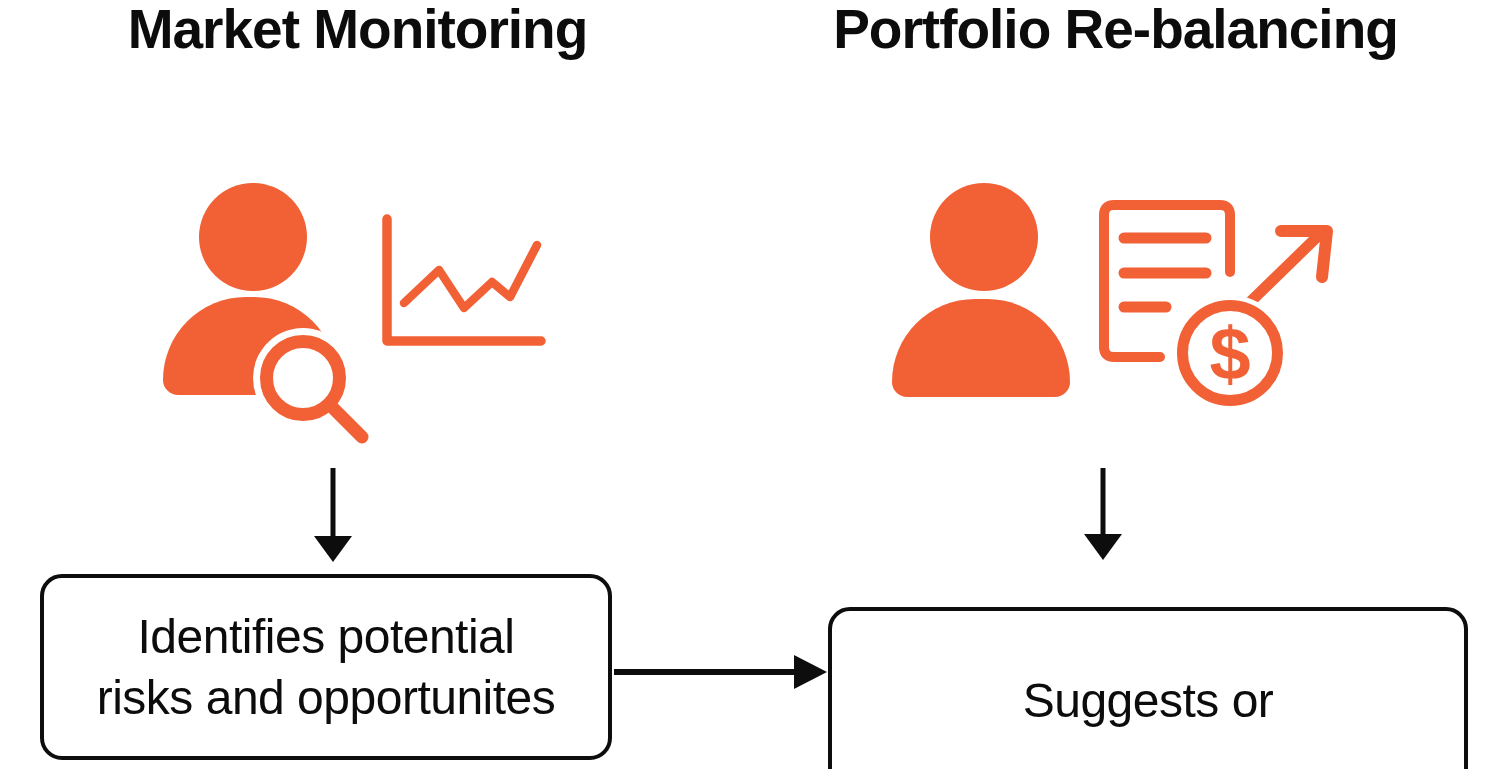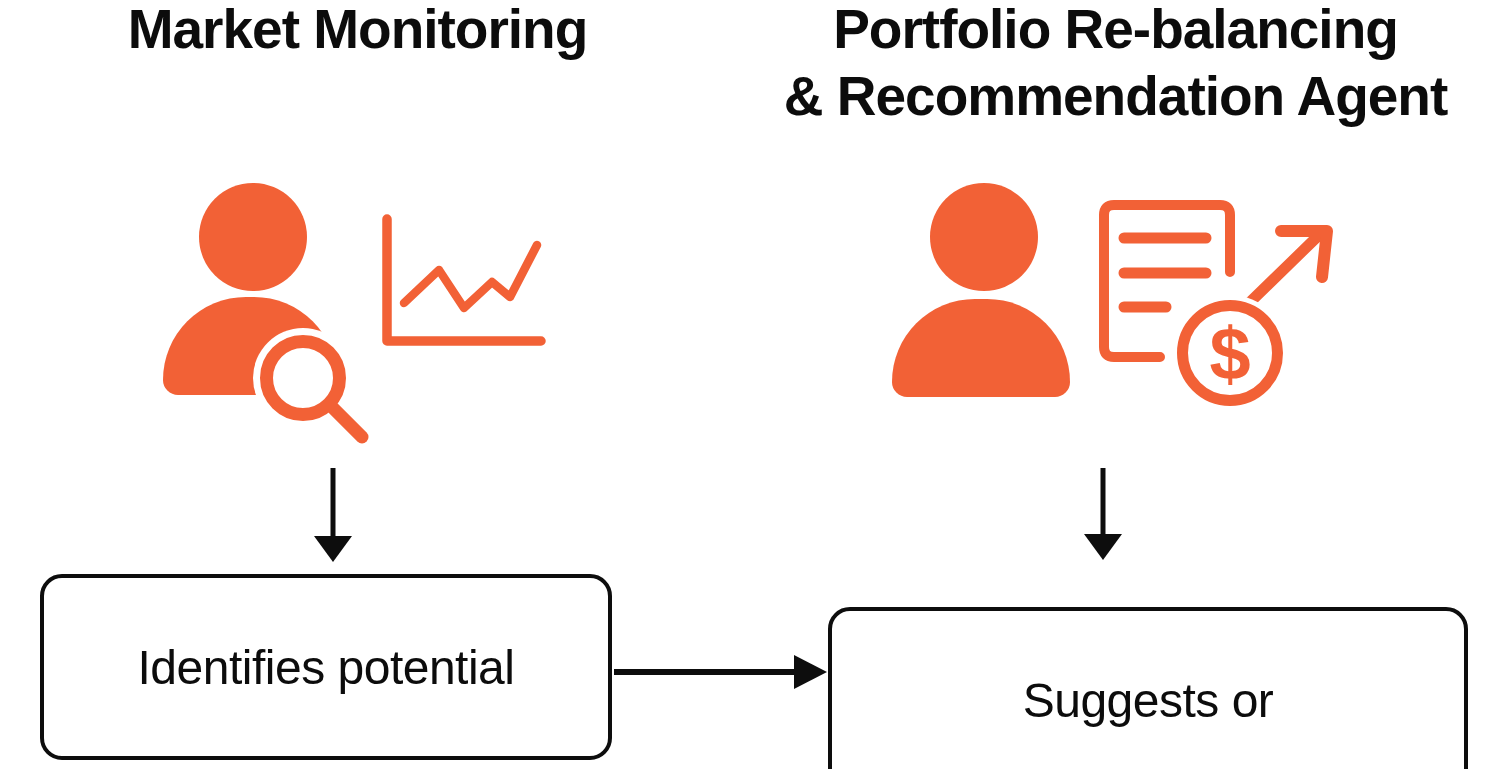"& Recommendation Agent" div { html: <div>&amp; Recommendation Agent</div> -> none }
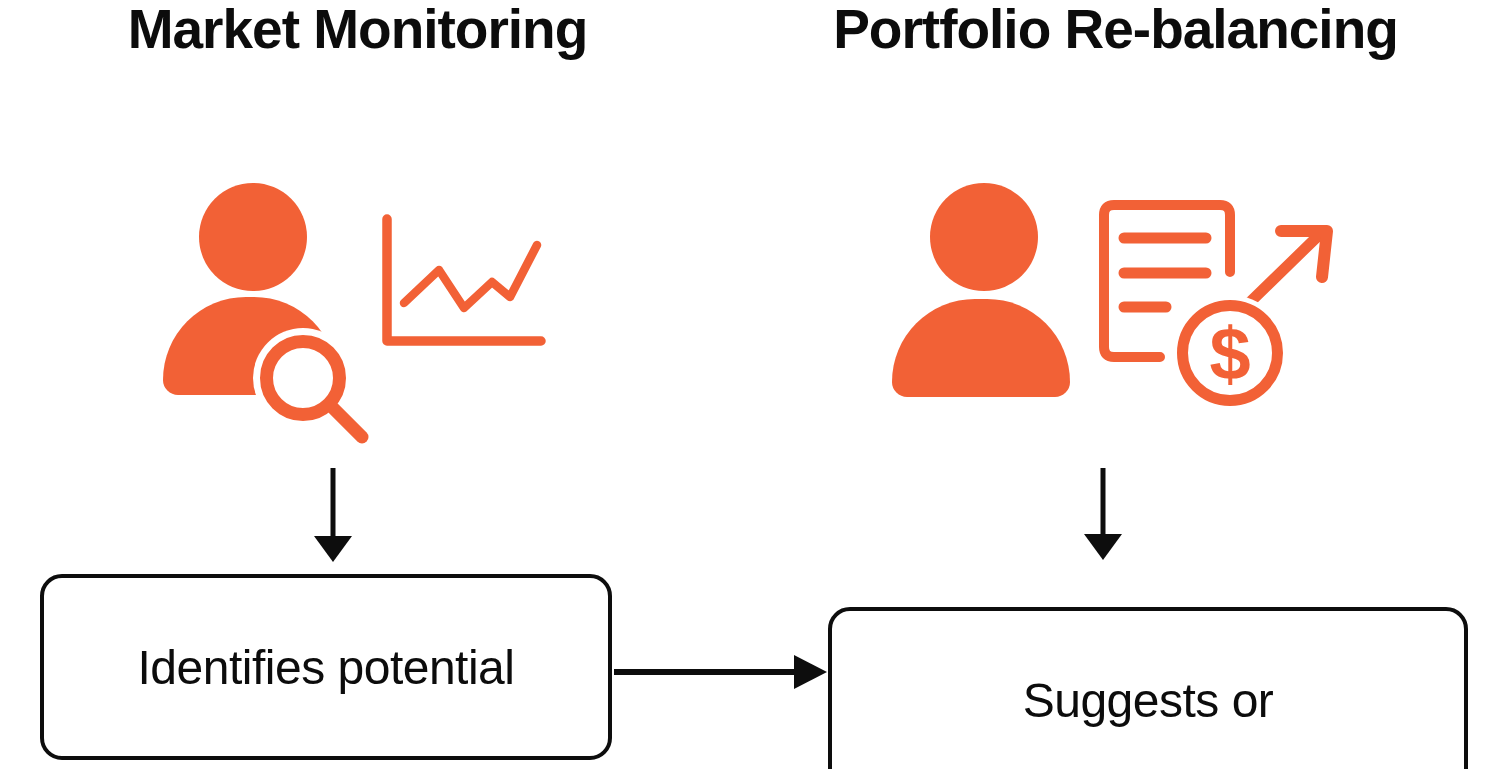"risks and opportunites" div { html: none -> <div>risks and opportunites</div> }
